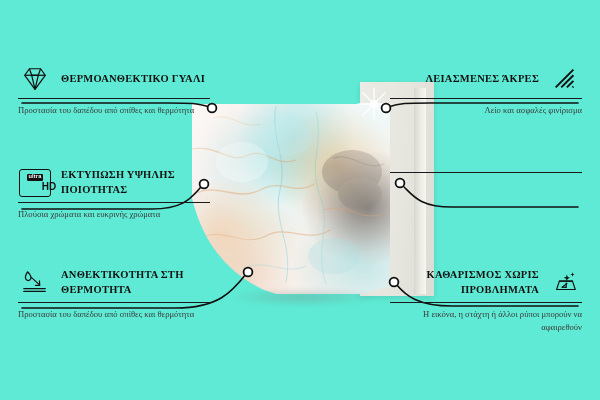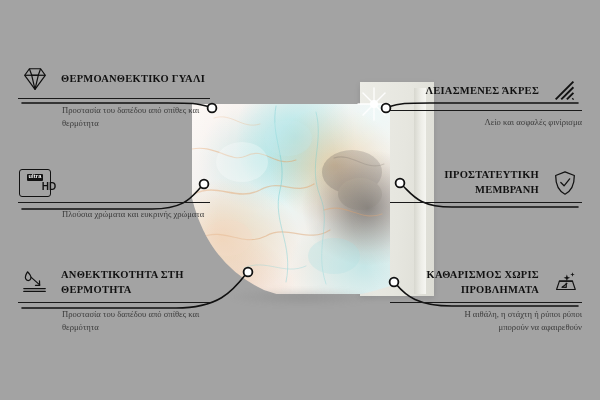"ΘΕΡΜΟΑΝΘΕΚΤΙΚΟ ΓΥΑΛΙ" #page { background: #a3a3a3 -> #5eead4 }
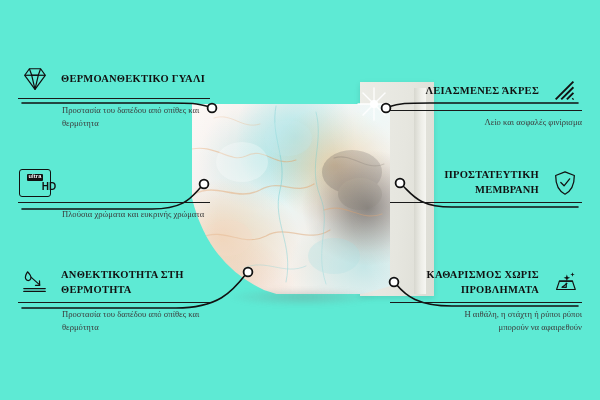"ΛΕΙΑΣΜΕΝΕΣ ΆΚΡΕΣ" #f-edges { top: 76px -> 64px }
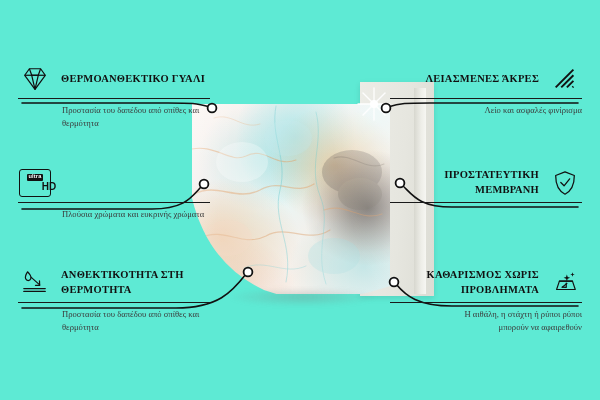"Προστασία του δαπέδου από σπίθες" .feature .desc { margin-left: 44px -> none }
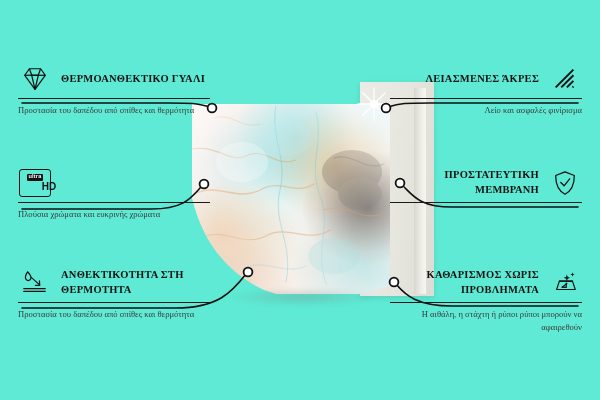"ΕΚΤΥΠΩΣΗ ΥΨΗΛΗΣ ΠΟΙΟΤΗΤΑΣ" span.title { html: none -> <span>ΕΚΤΥΠΩΣΗ ΥΨΗΛΗΣ ΠΟΙΟΤΗΤΑΣ</span> }
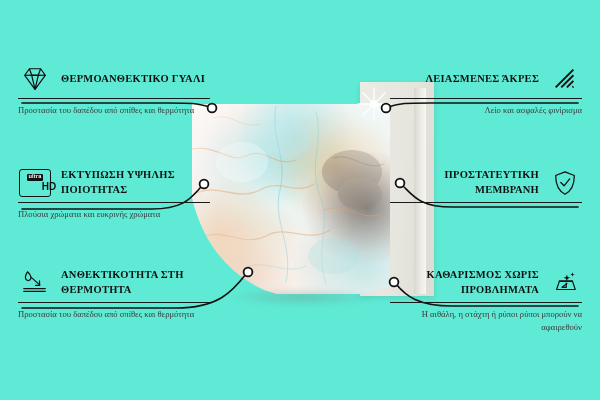"ΠΡΟΣΤΑΤΕΥΤΙΚΗ ΜΕΜΒΡΑΝΗ" div.head { html: <div> <span> <svg> <path></path> <path></path> </svg> </span> <span>ΠΡΟΣΤΑΤΕΥΤΙΚΗ ΜΕΜΒΡΑΝΗ</span> </div> -> none }
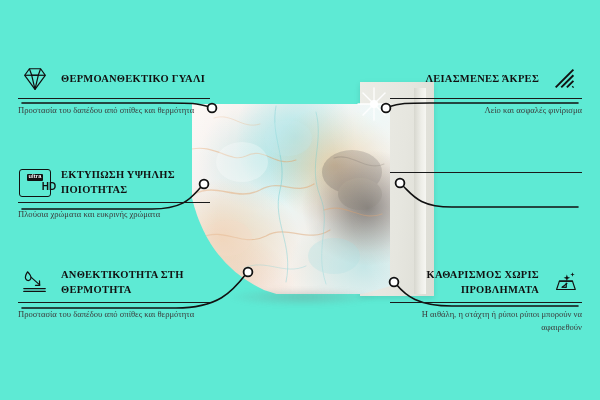"Η αιθάλη, η στάχτη ή" div.desc { text: αιθάλη, η στάχτη ή ρύποι -> εικόνα, η στάχτη ή άλλοι }
